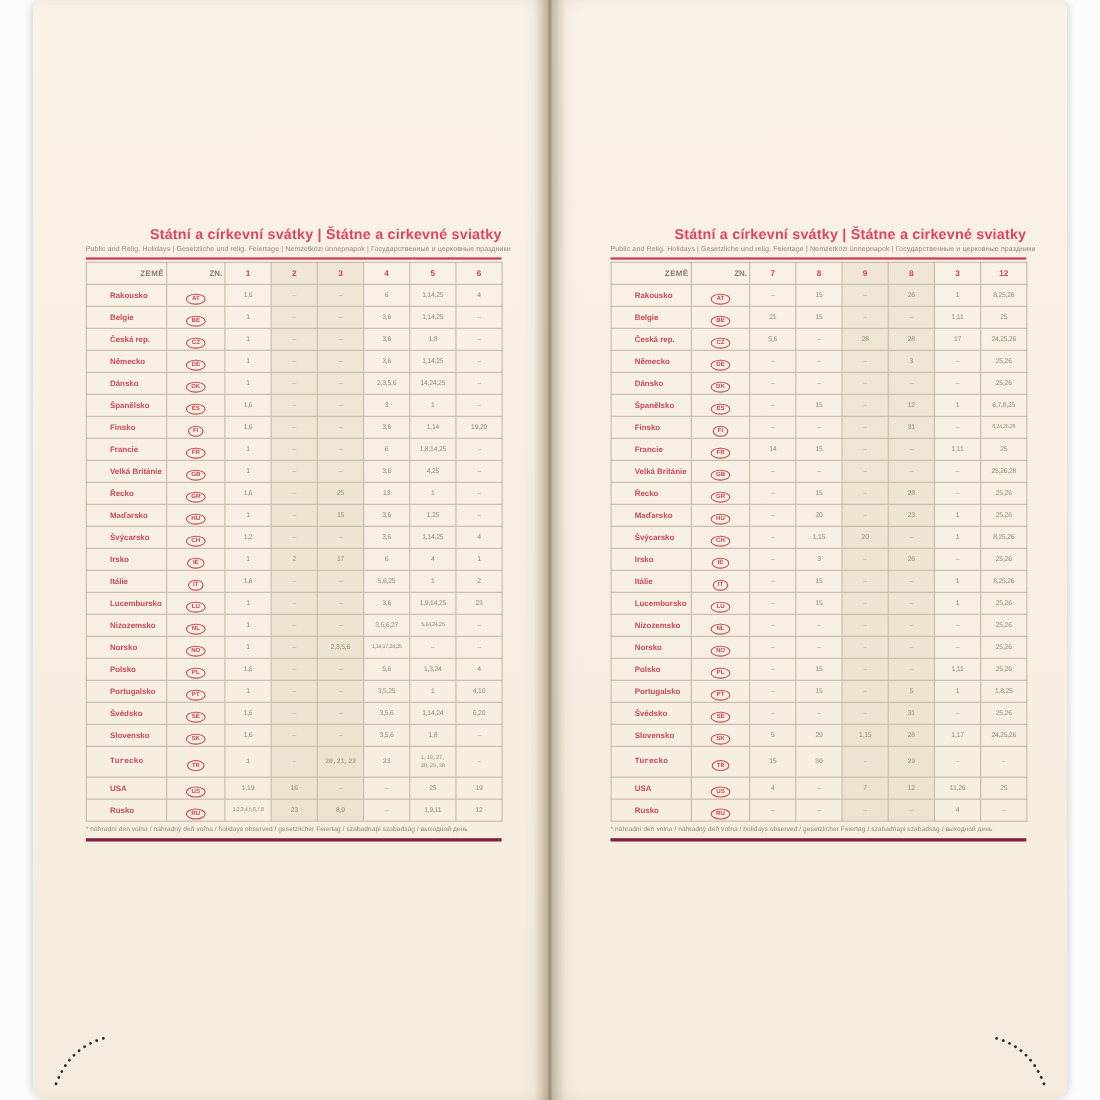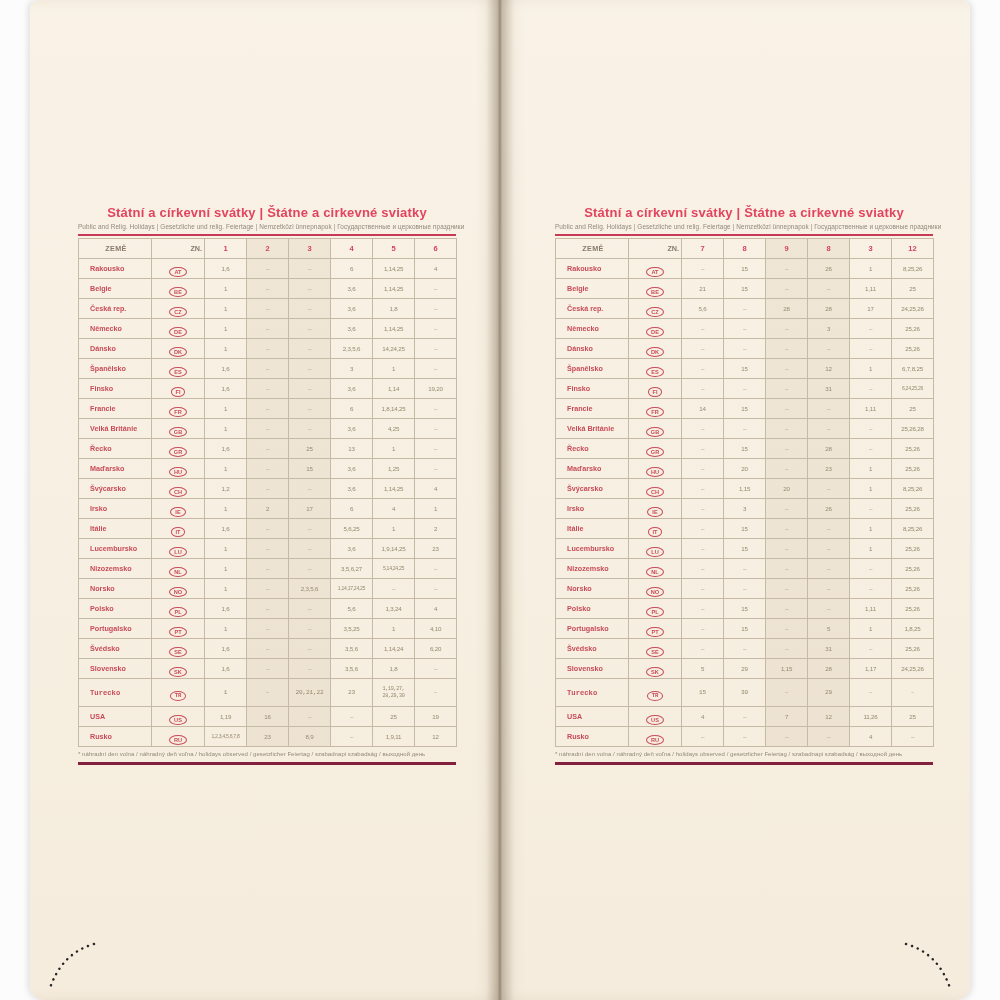"Státní a církevní svátky |" .title { text-align: center -> right }
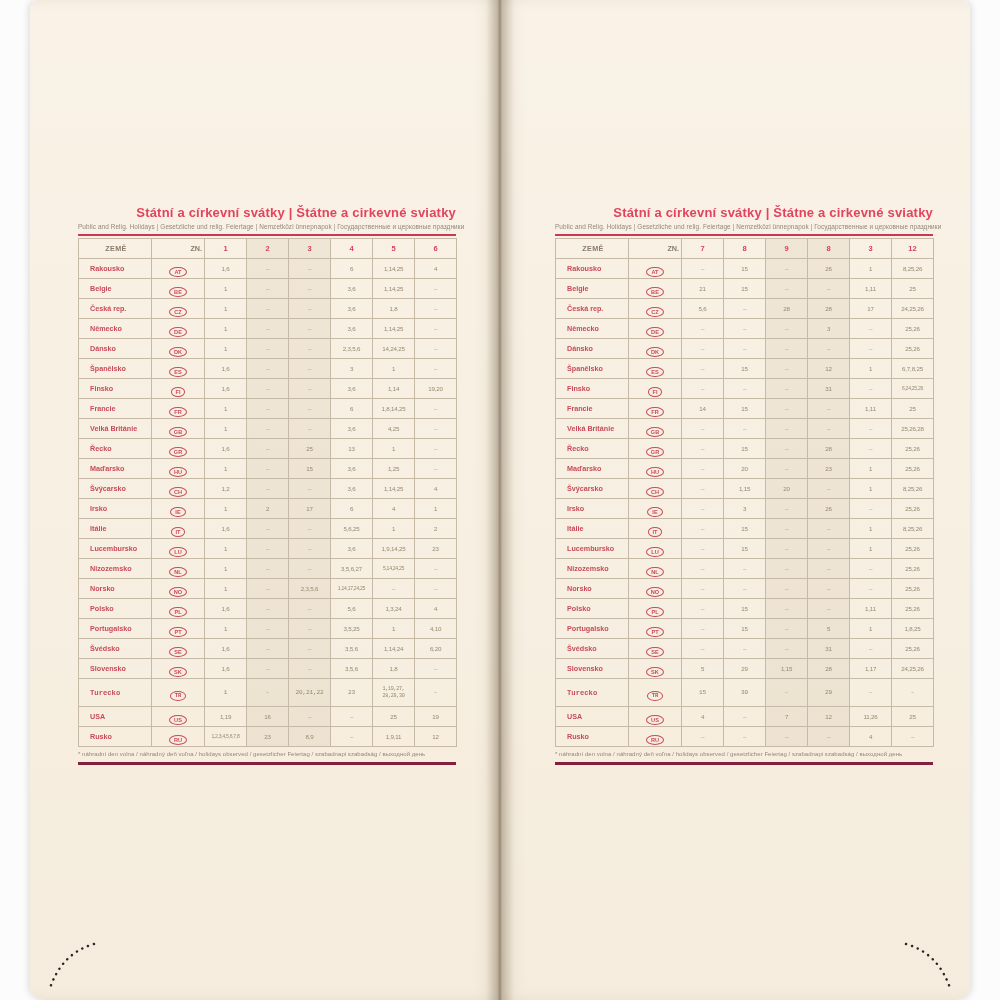"ZEMĚ" th.h-name { text-align: center -> right }
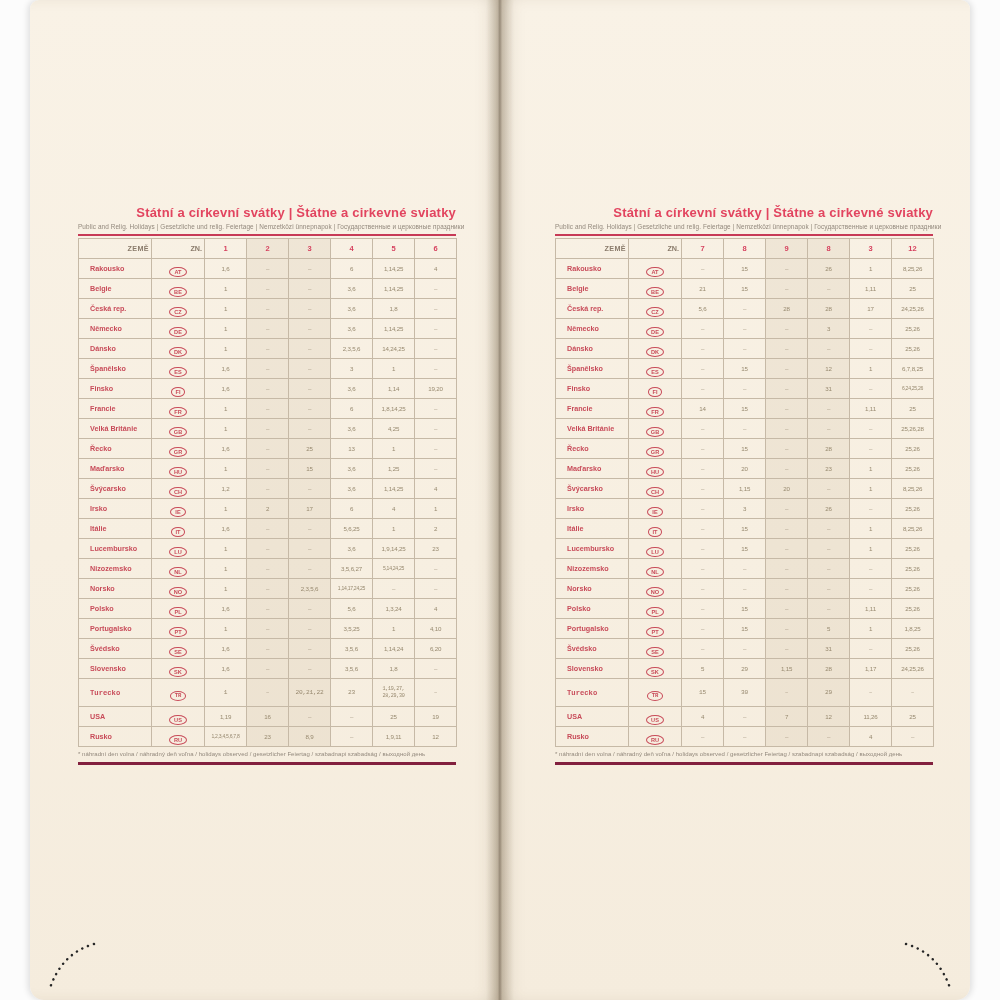"Rakousko" td.name { padding-left: 11px -> 21px }
